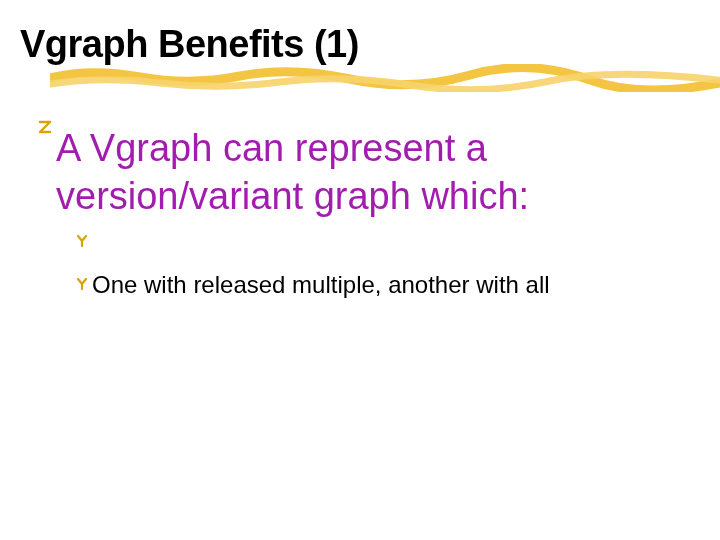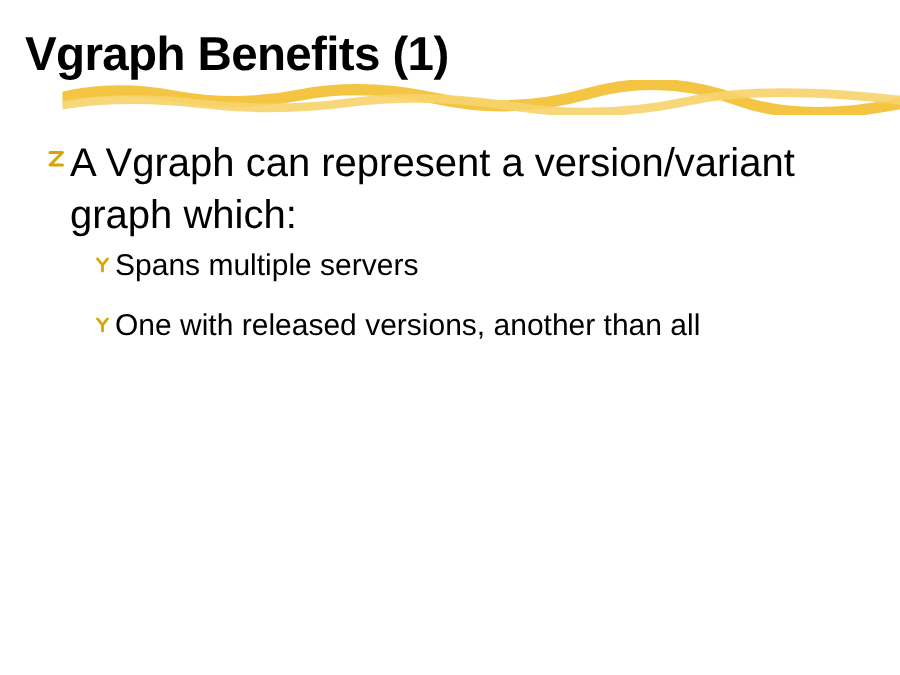"A Vgraph can represent a" .lvl1-text { color: #000000 -> #a21caf; font-size: 32px -> 38px; margin-top: none -> 14px }
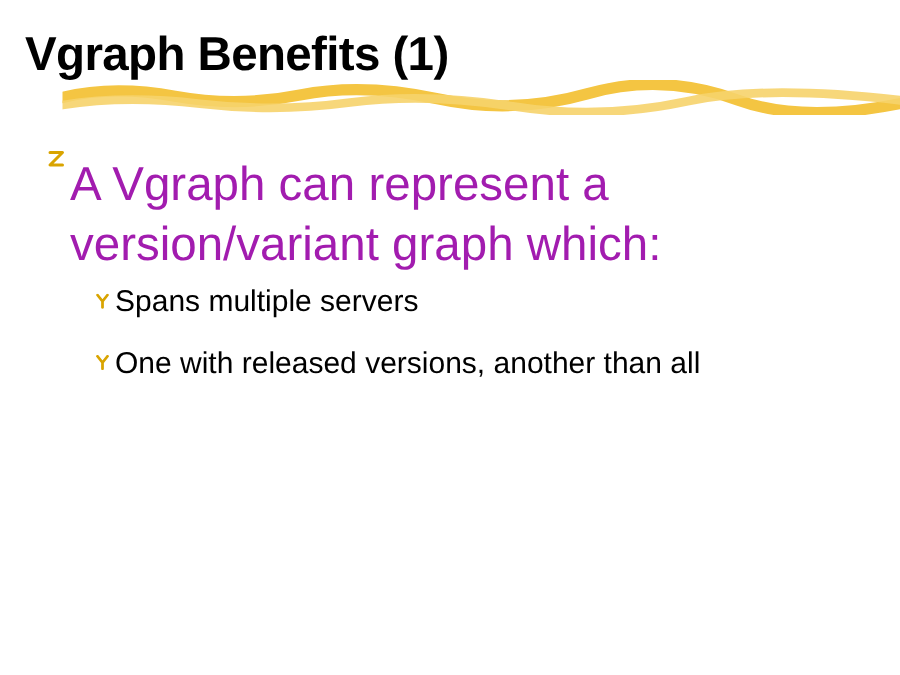"Spans multiple servers" span.lvl2-text { html: <span>Spans multiple servers</span> -> none }
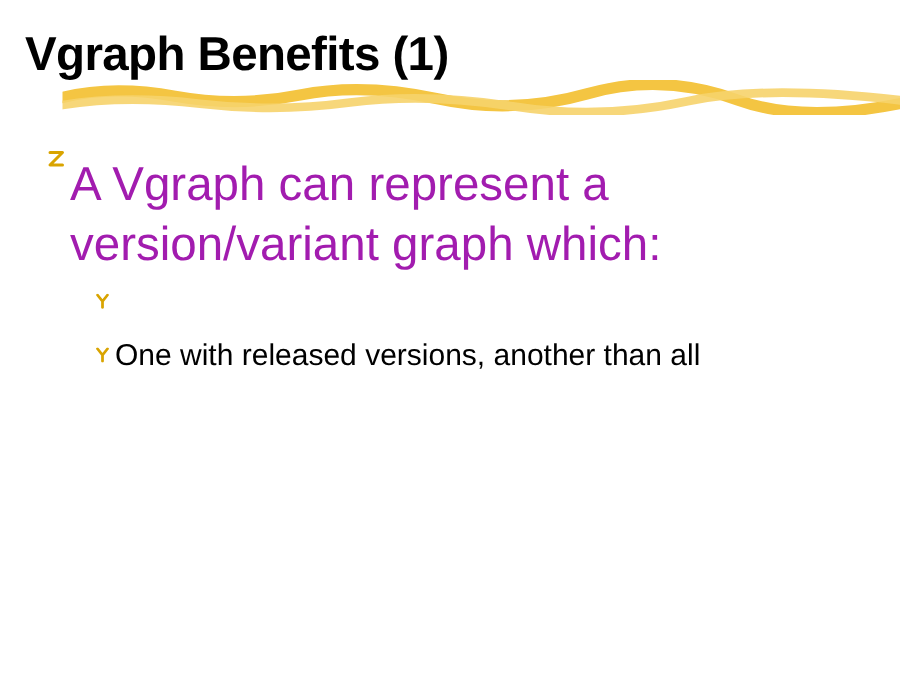"One with released versions, another" span.lvl2-text { text: versions, another than -> multiple, another with }
